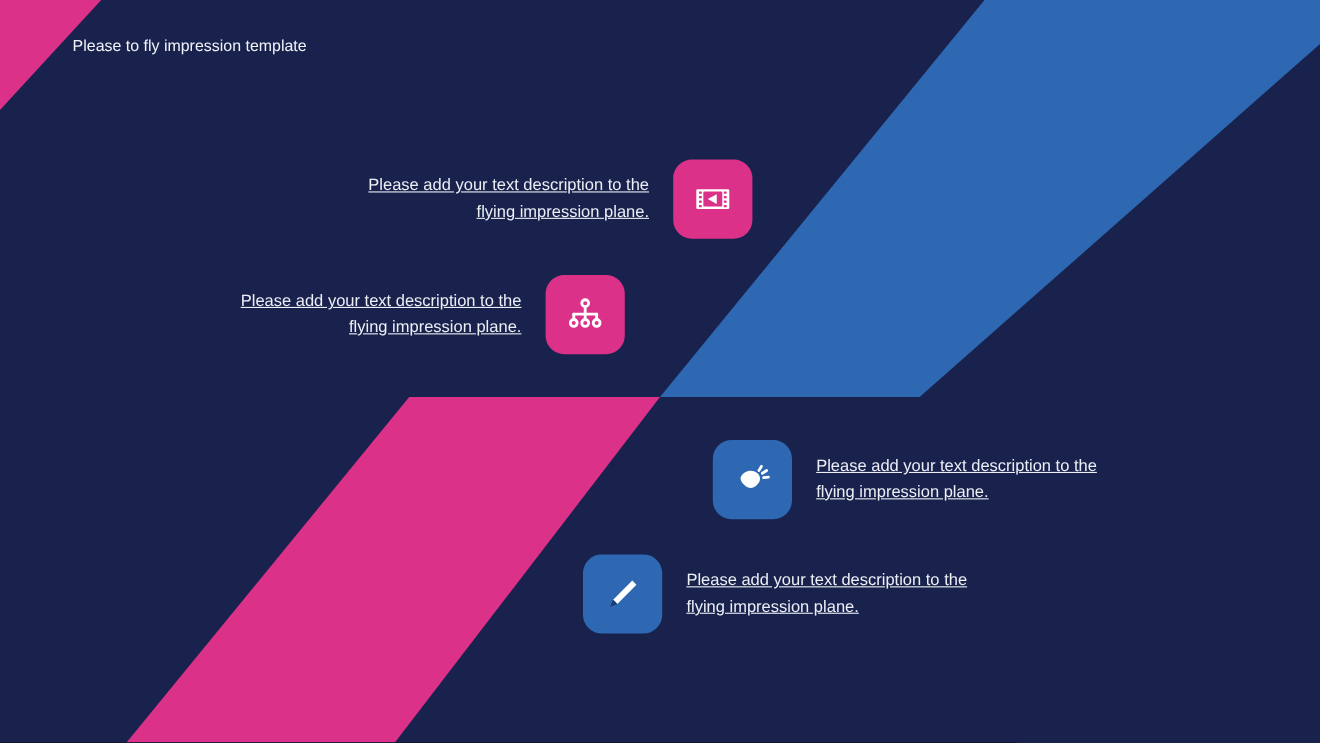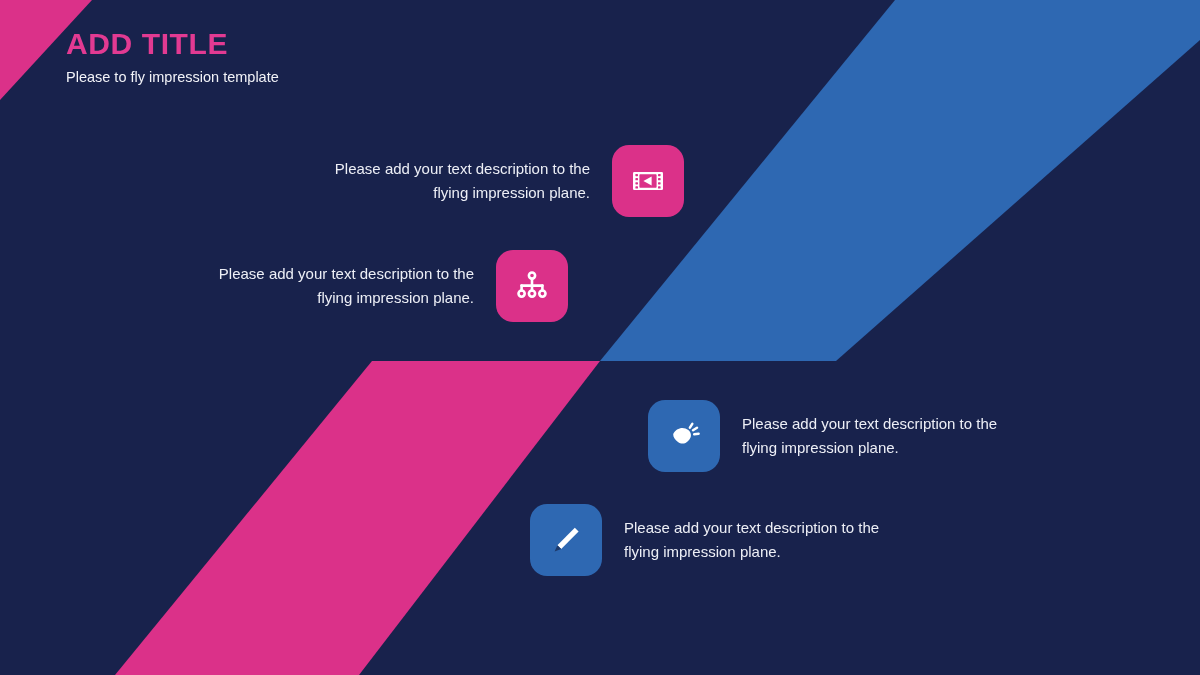"ADD TITLE" h1.slide-title { html: <h1>ADD TITLE</h1> -> none }
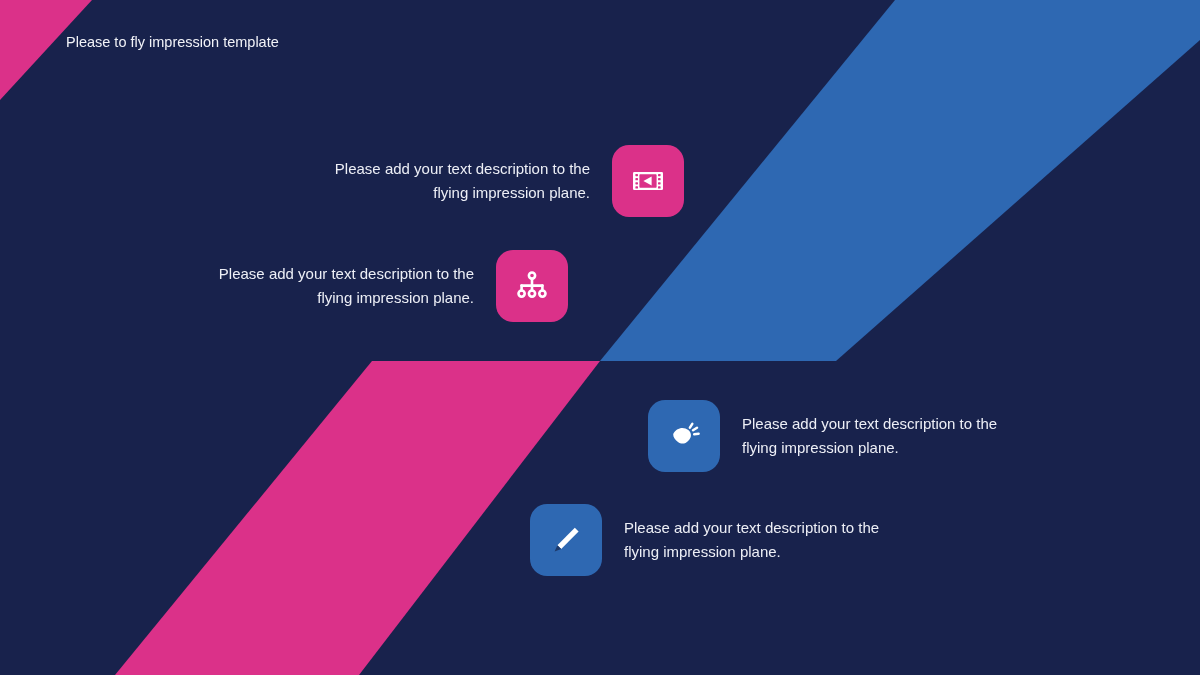"Please add your text description" .feature-text { text-decoration: none -> underline }
